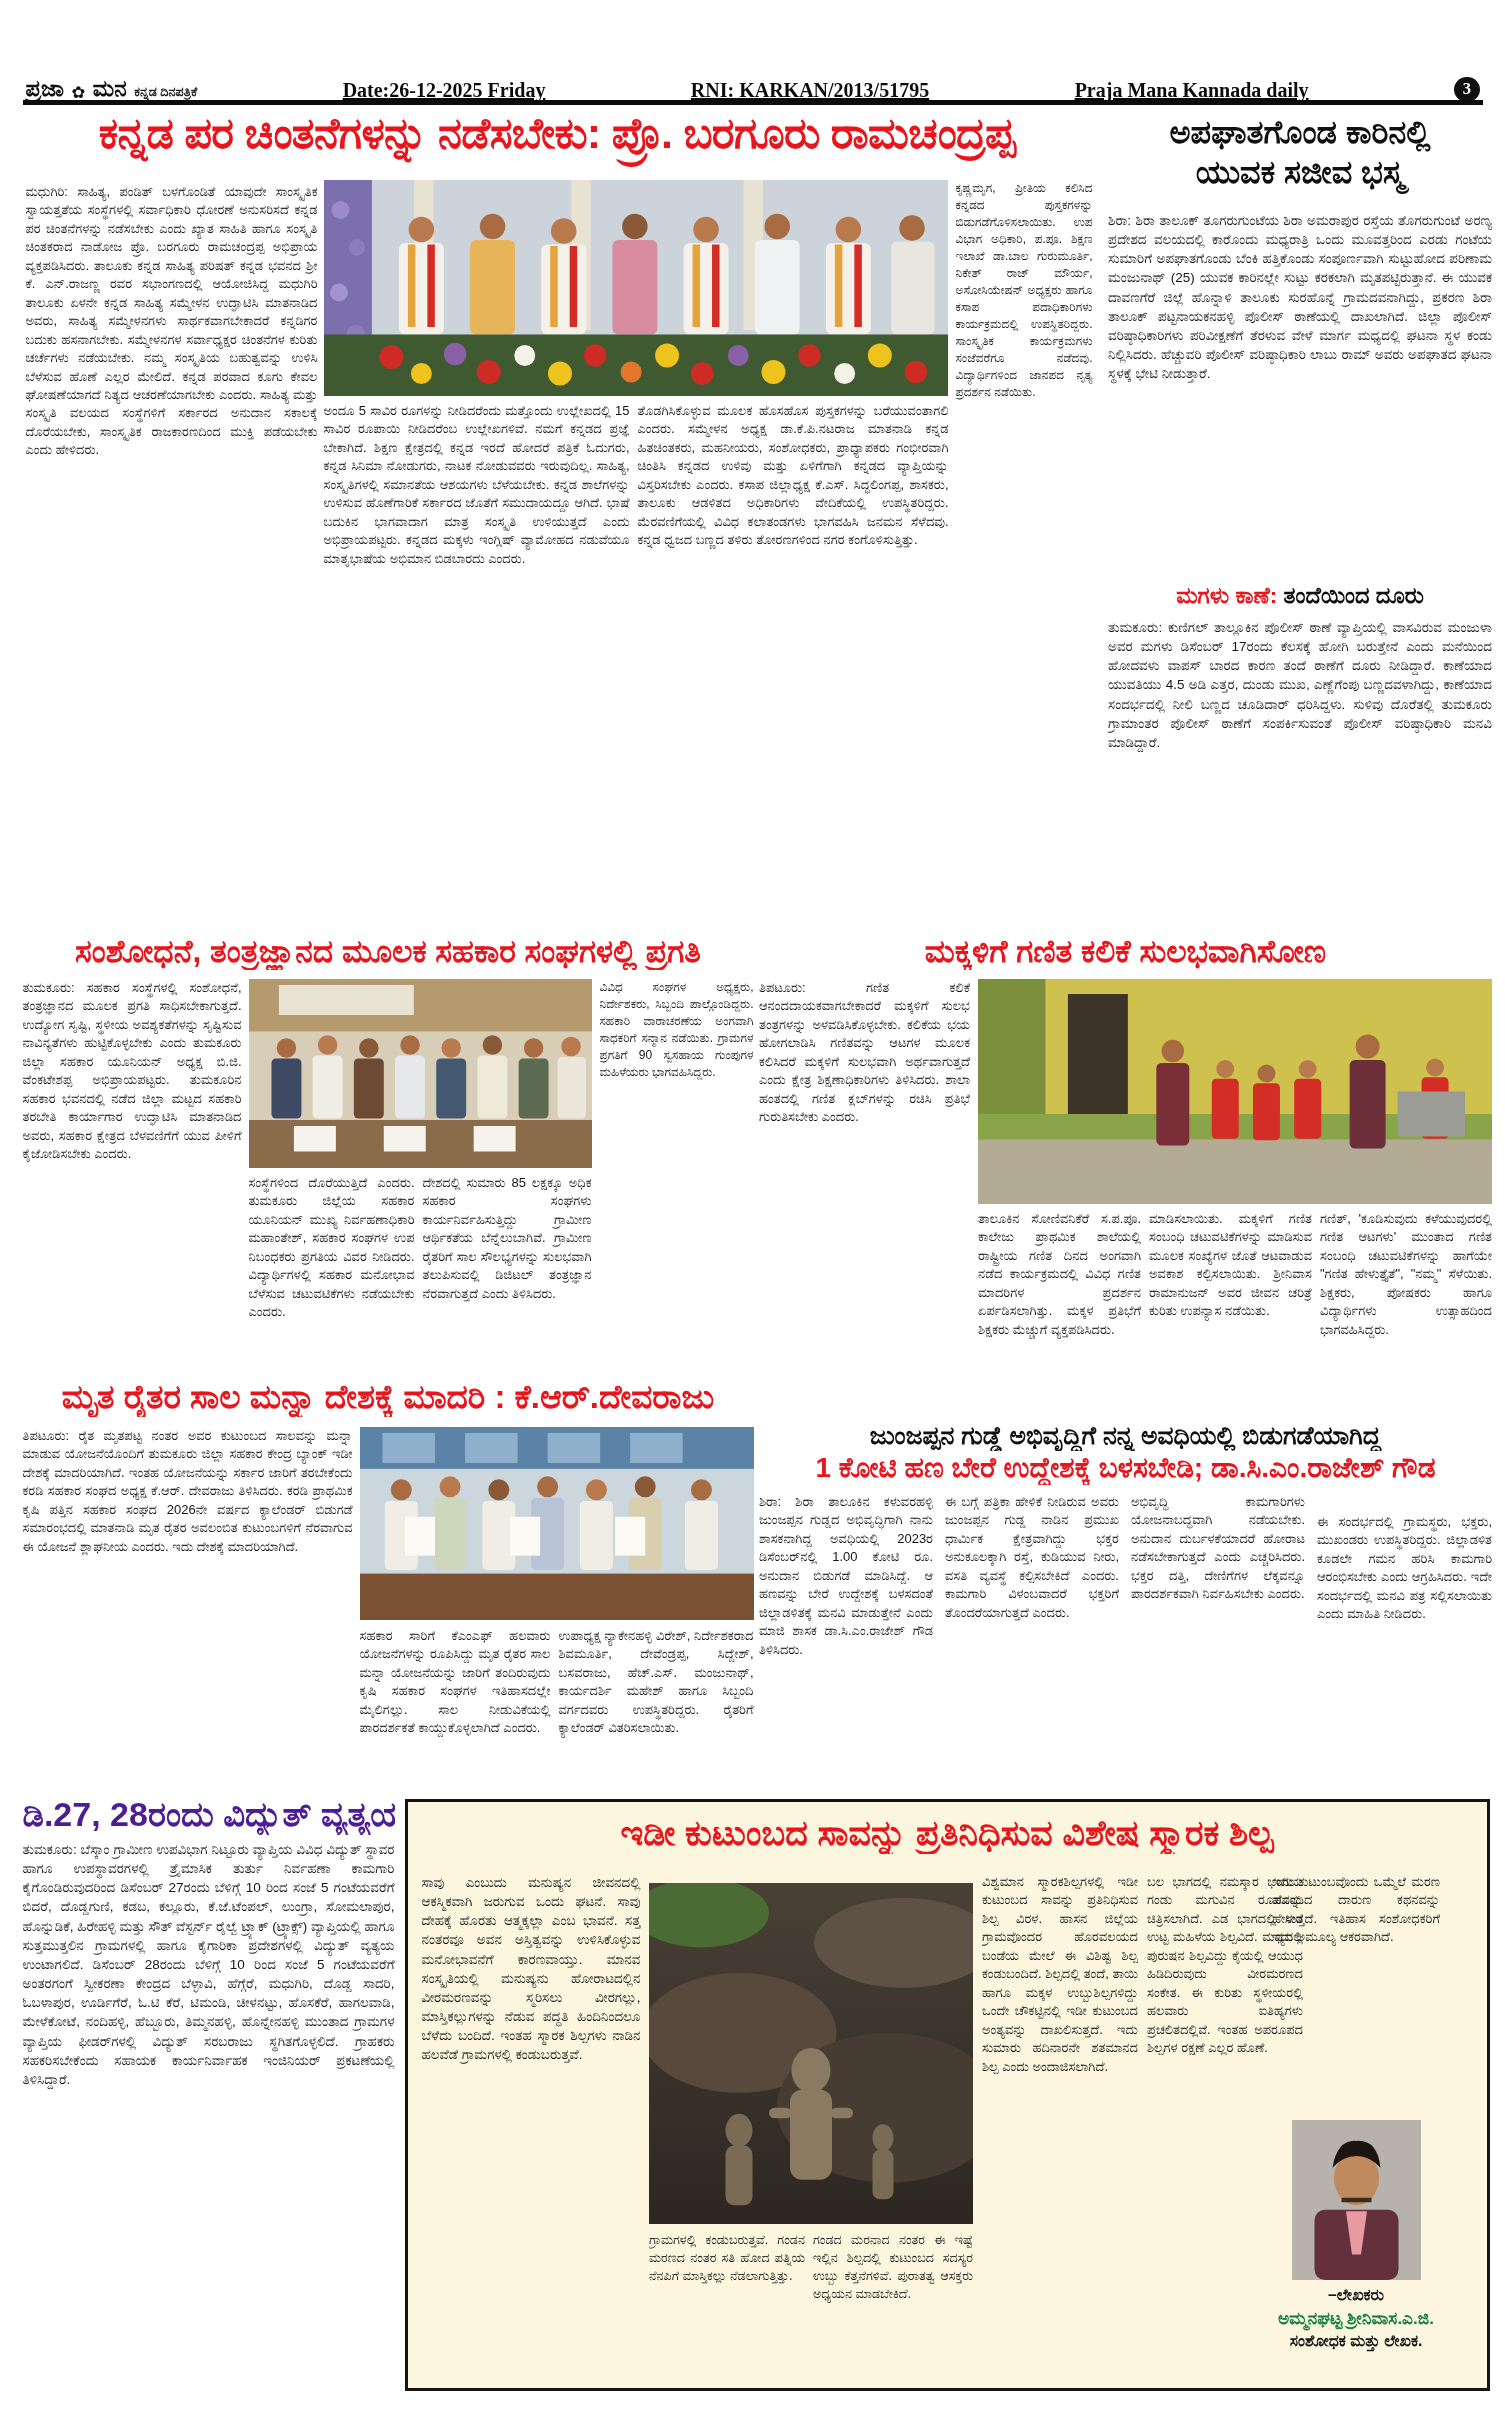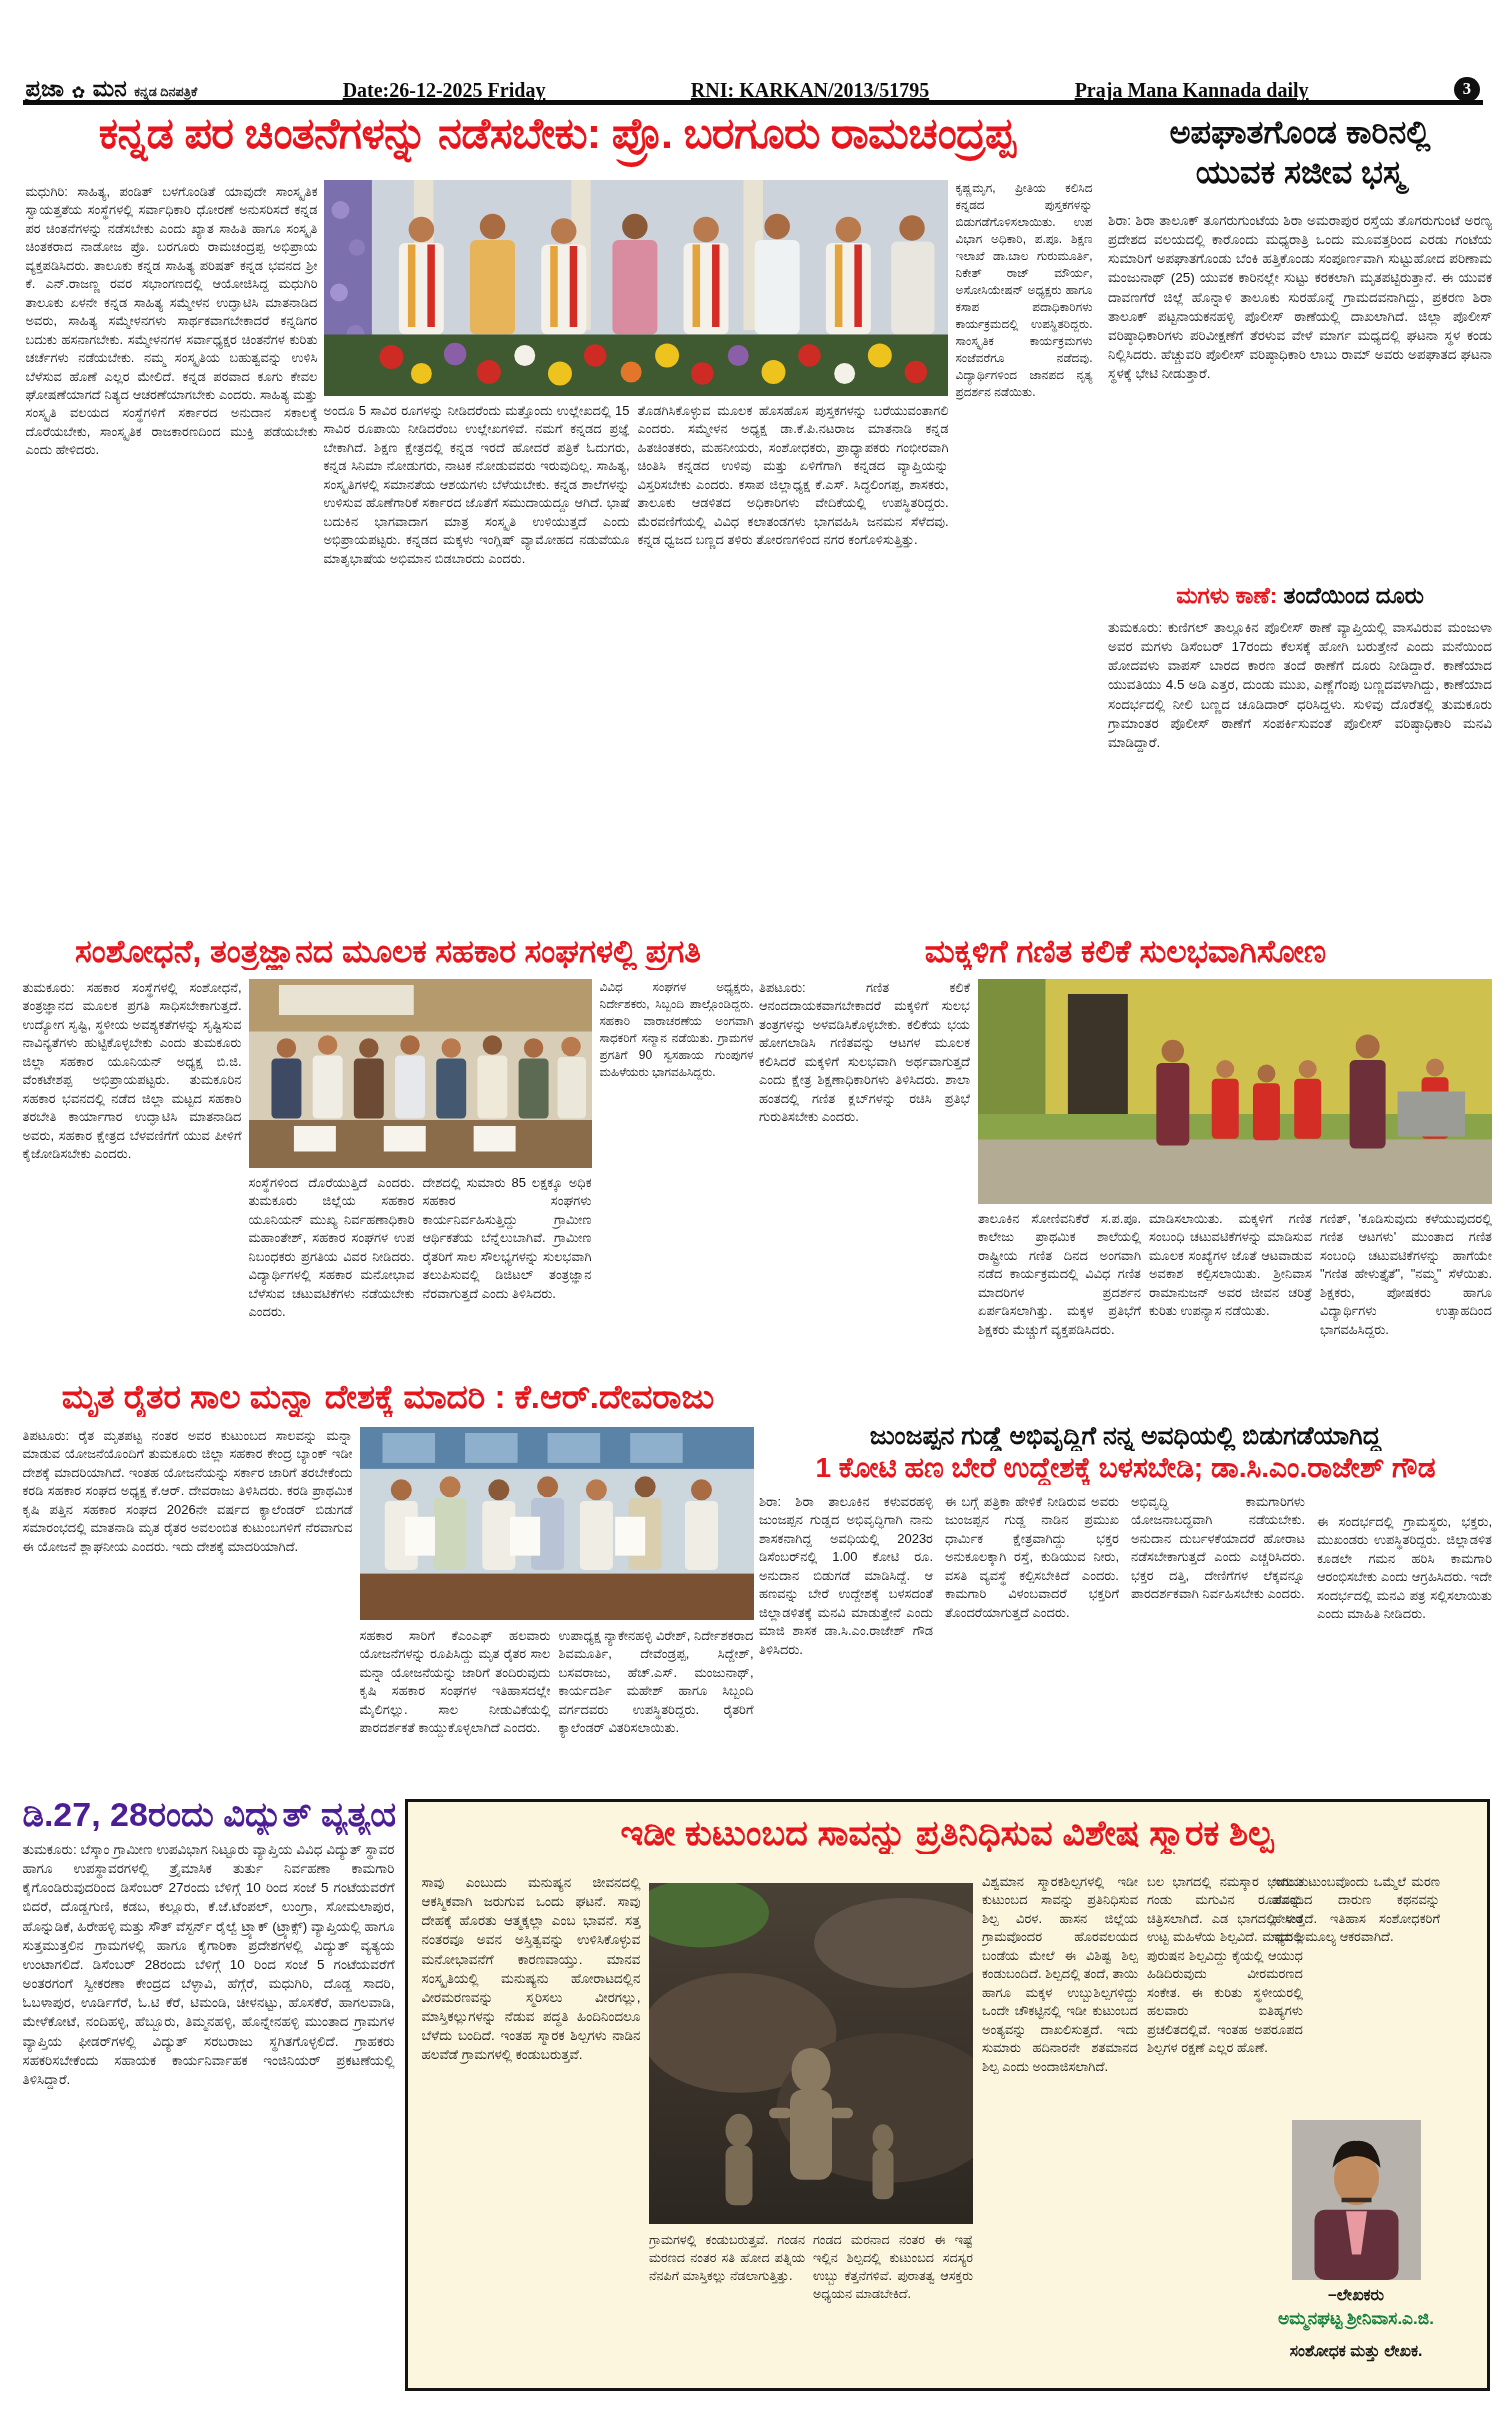"ಸಂಶೋಧಕ ಮತ್ತು ಲೇಖಕ." div.caption { margin-top: 13px -> 3px }
